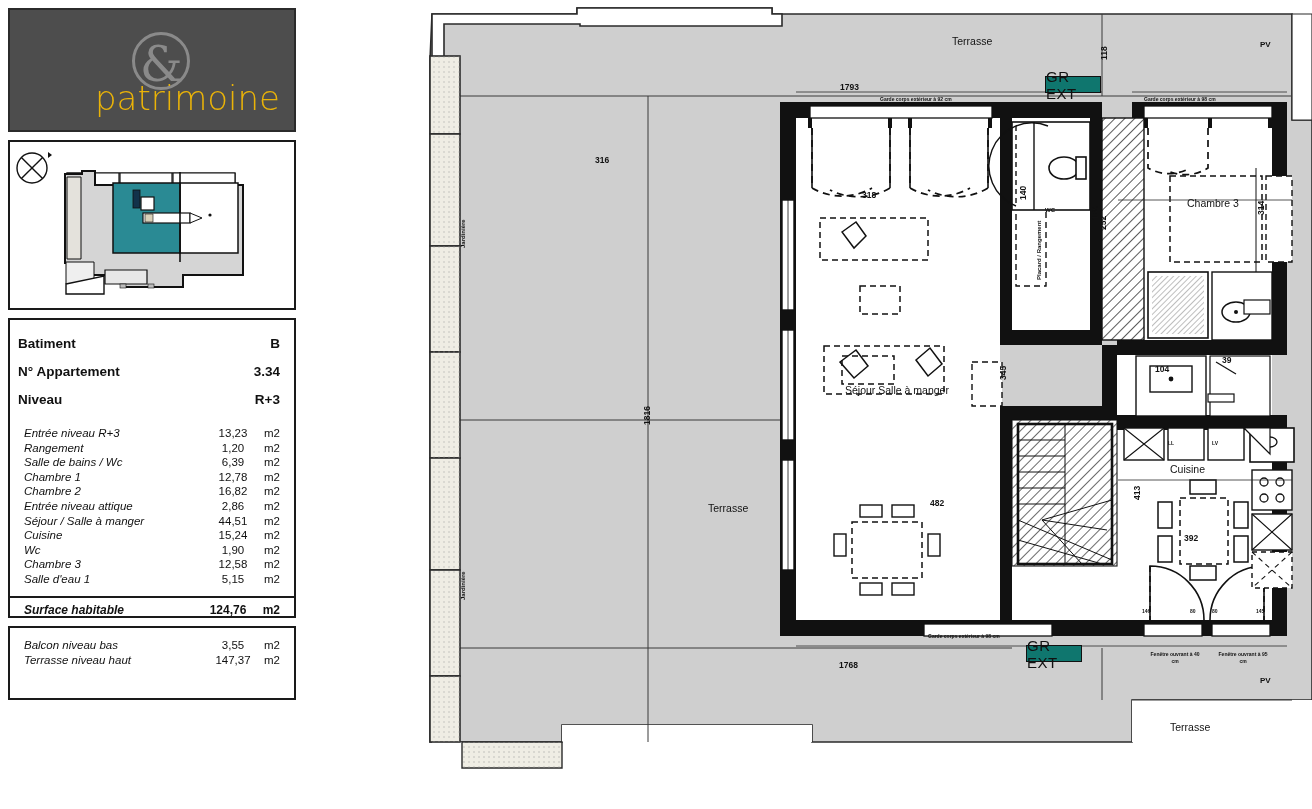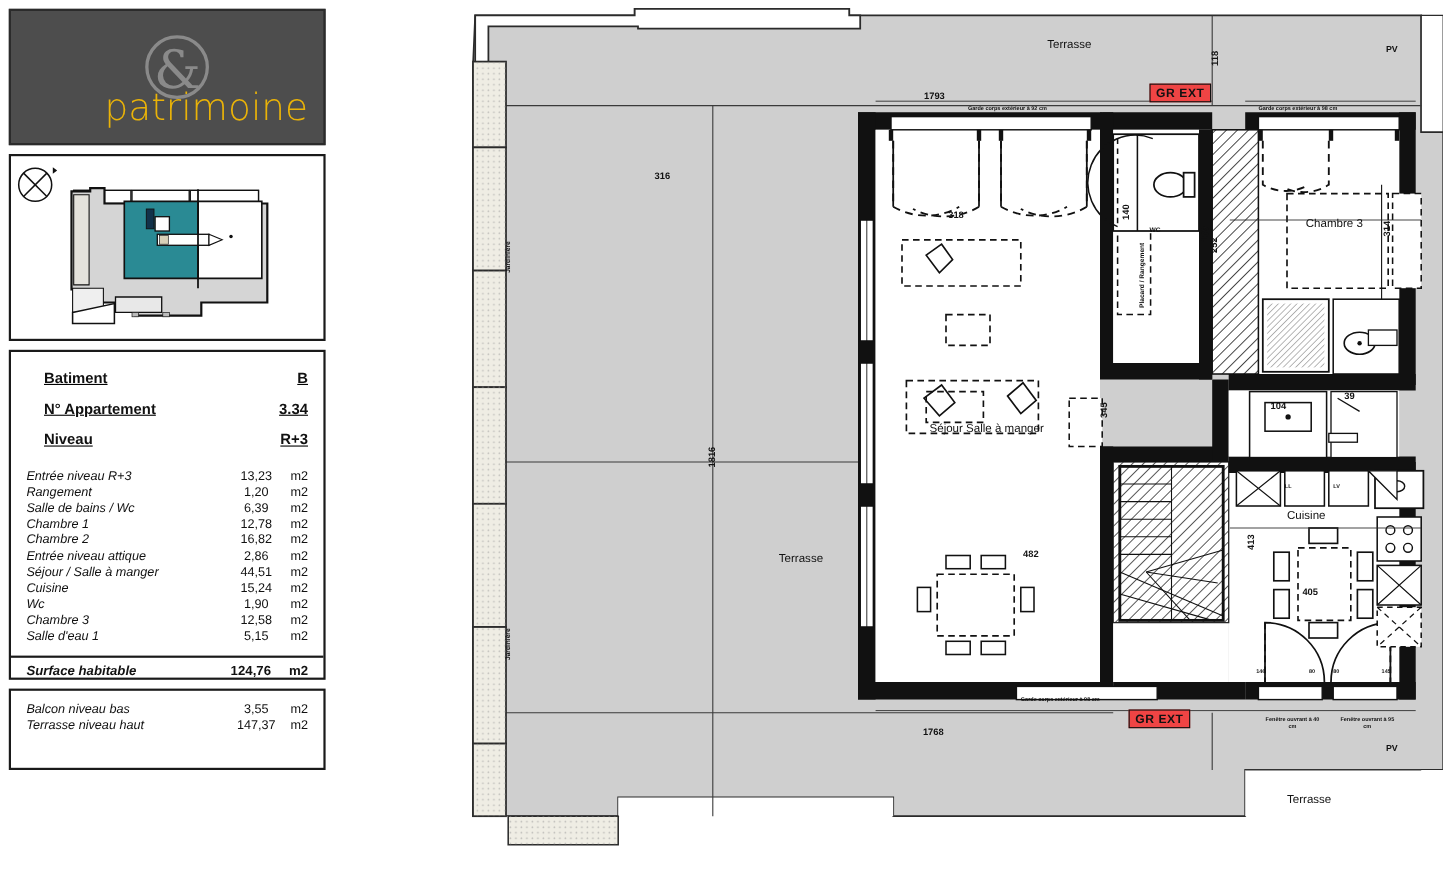"GR EXT" .gr-ext { background: #ef4444 -> #0f766e; font-size: 11px -> 15px; font-weight: bold -> normal }
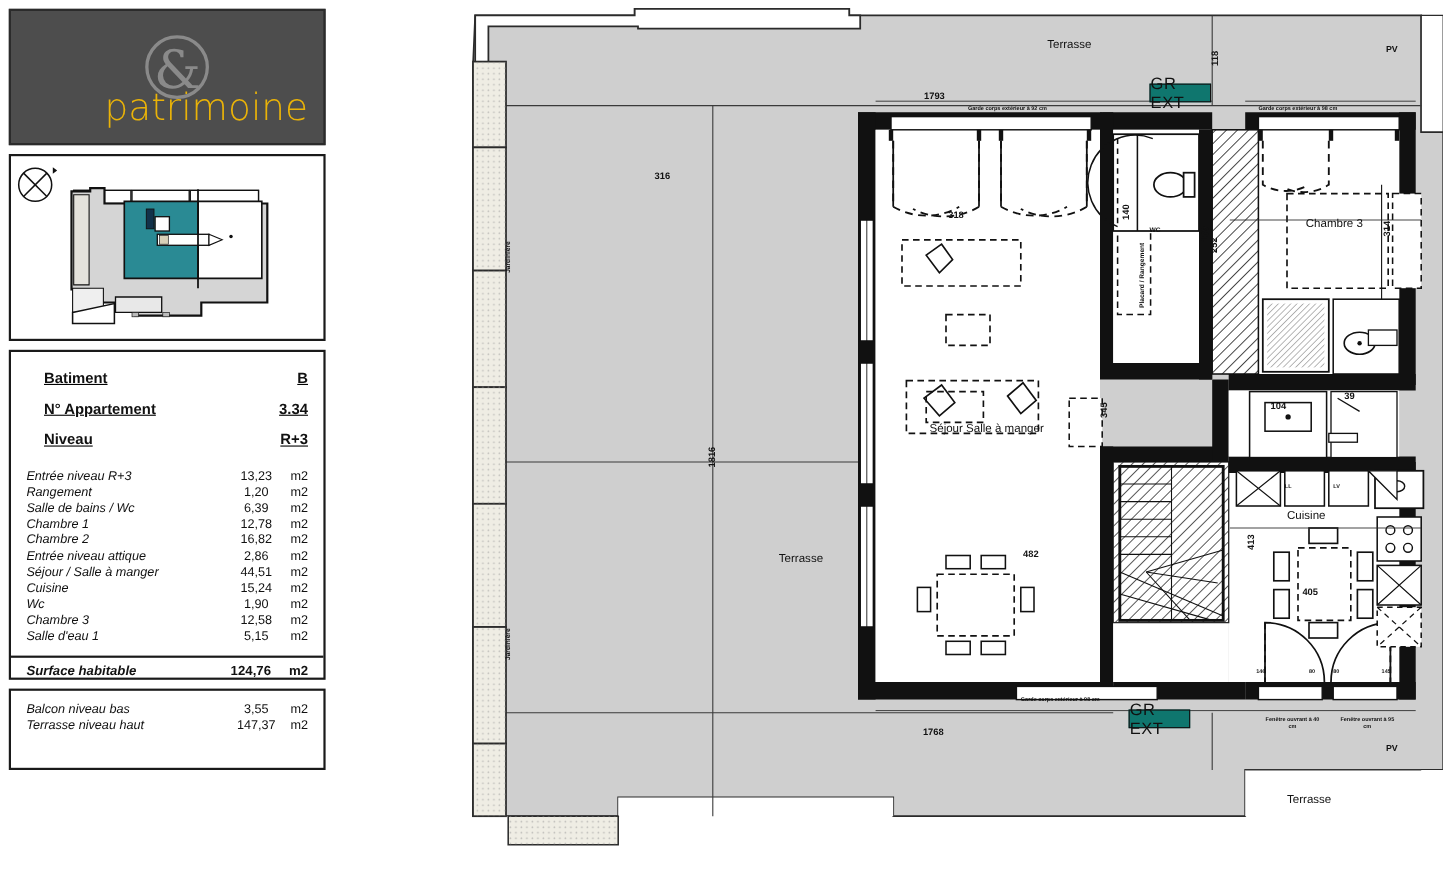"Batiment" .info-head-rows { padding: 10px 14px 6px 30px -> 10px 14px 6px 8px; text-decoration: underline -> none }
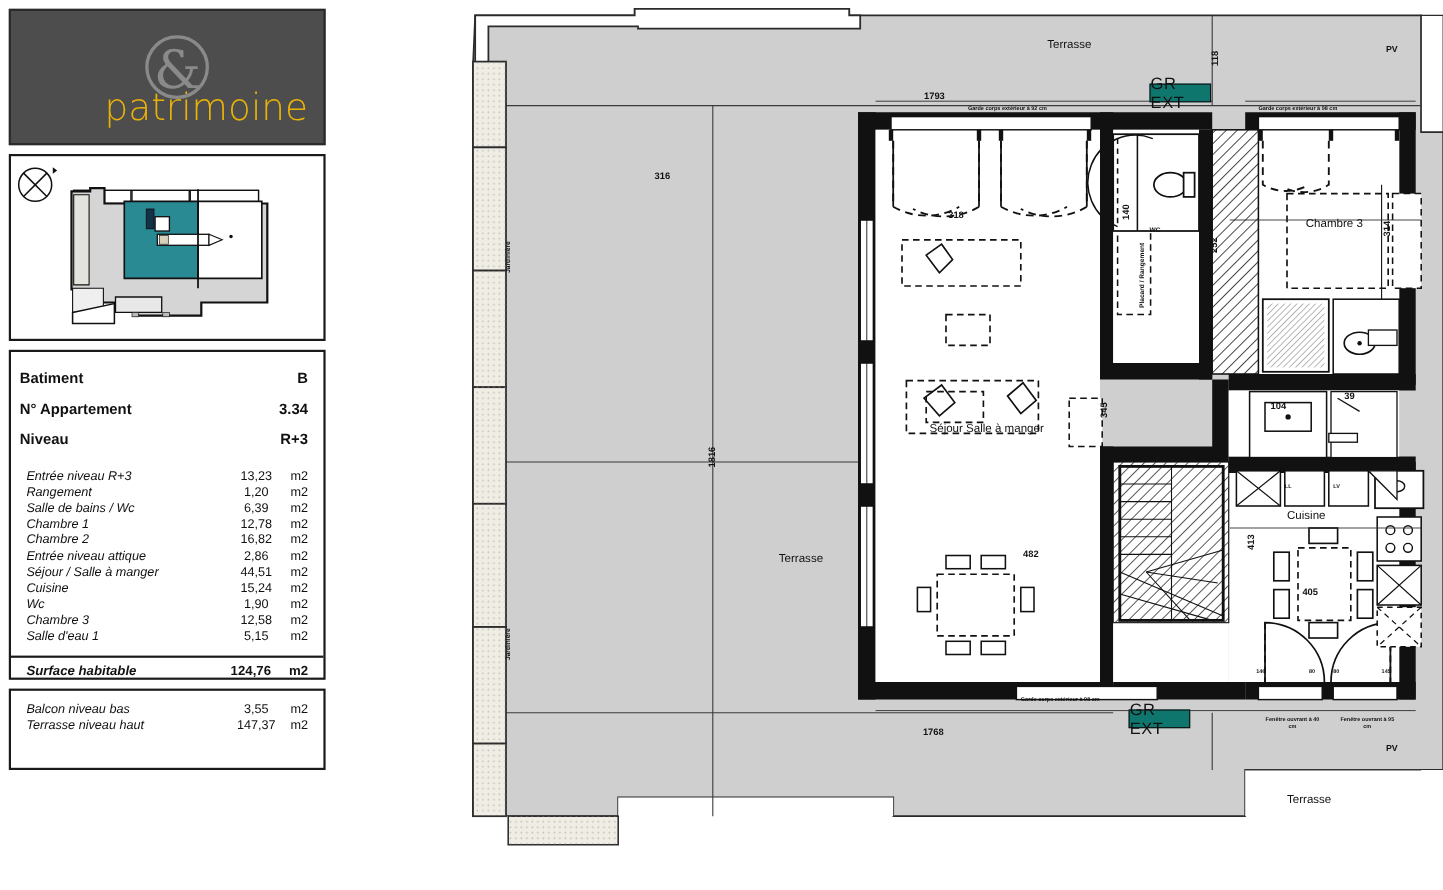"405" div.plan-label { text: 405 -> 392 }
